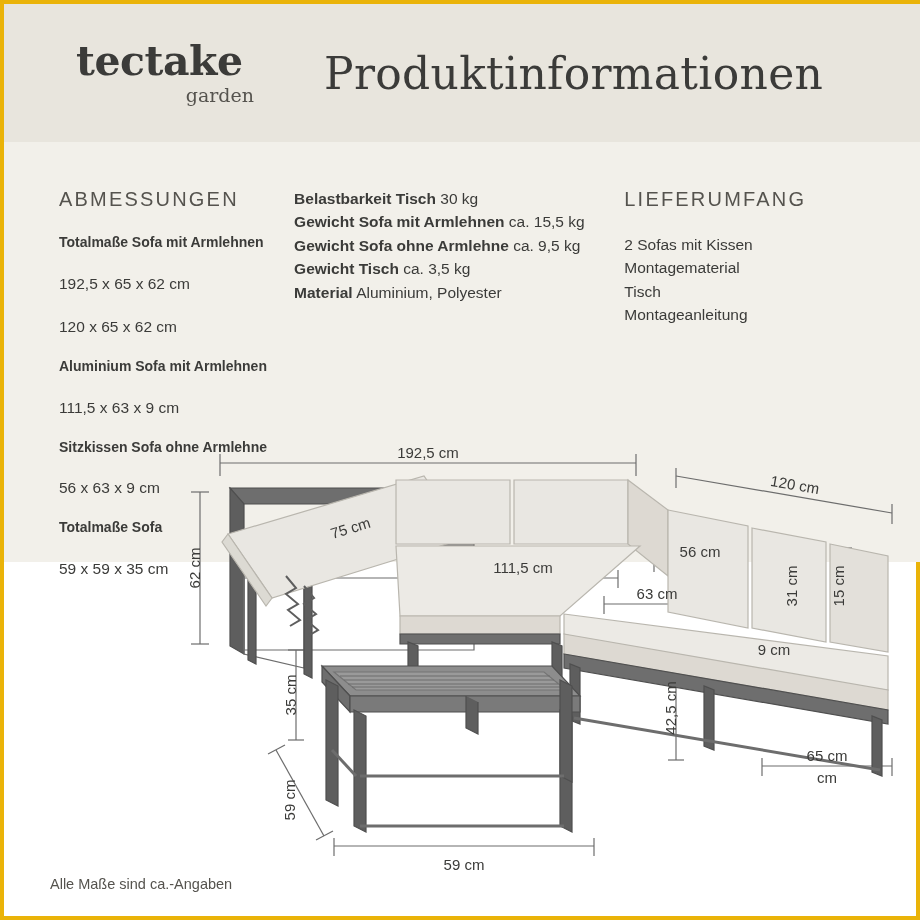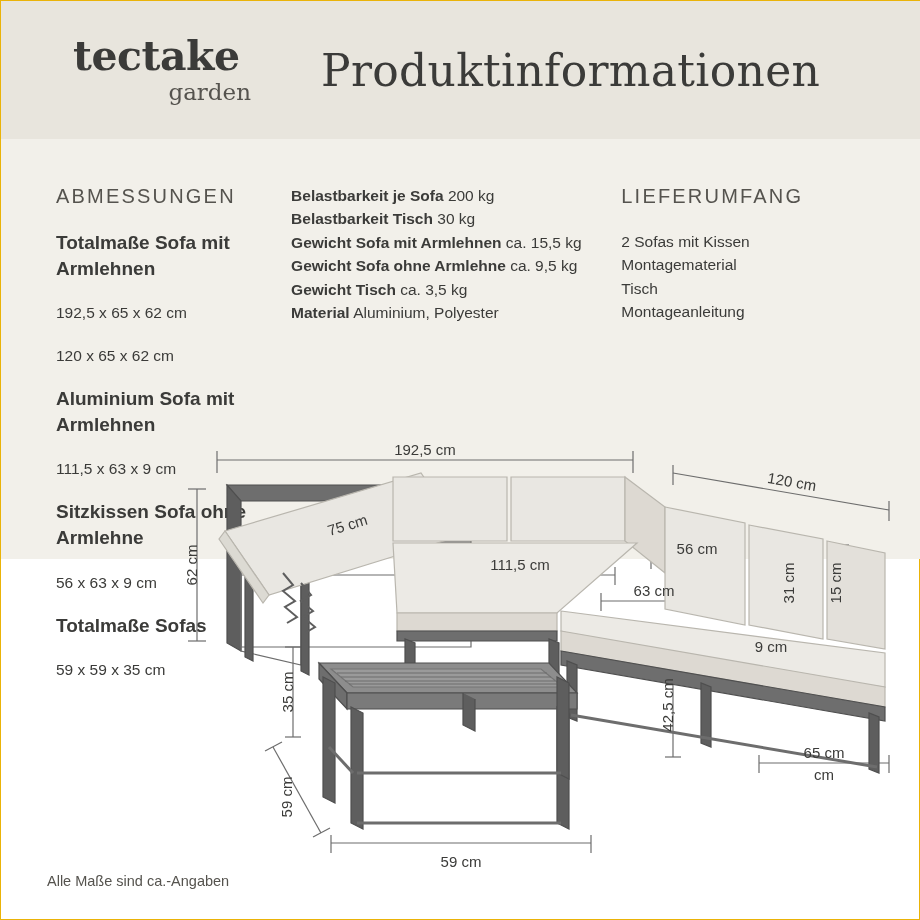"tectake" .page { border: 1px solid #eab308 -> 4px solid #eab308 }
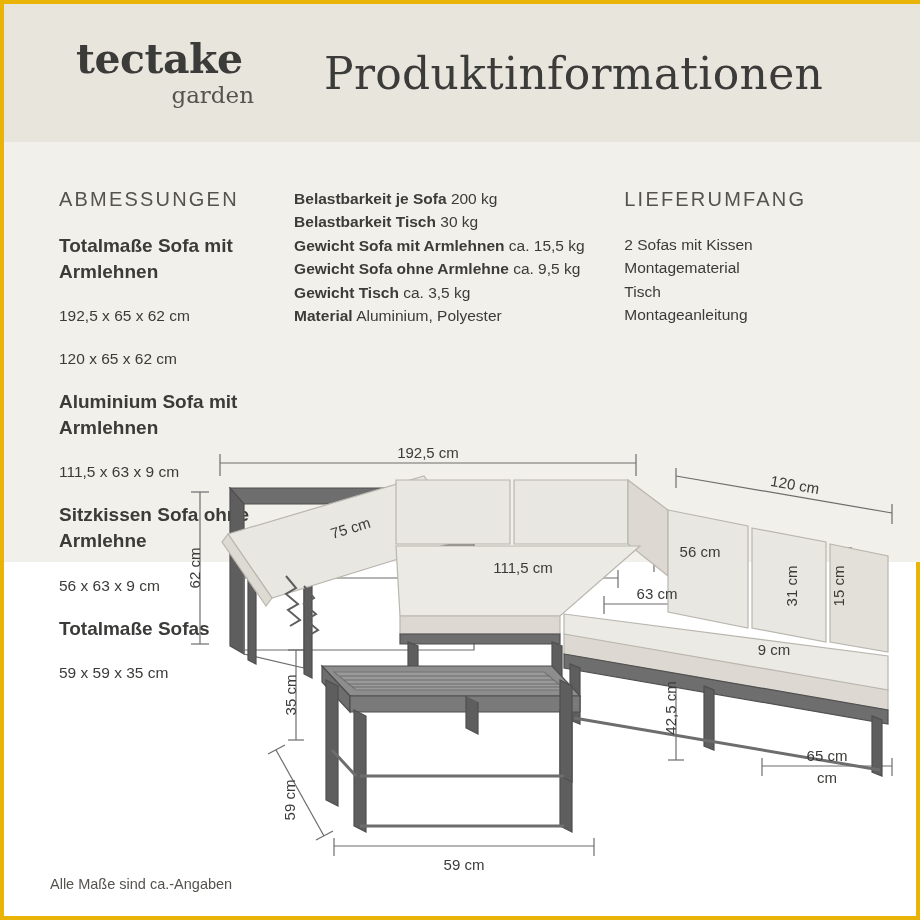"garden" .brand-sub { font-size: 23px -> 19px }
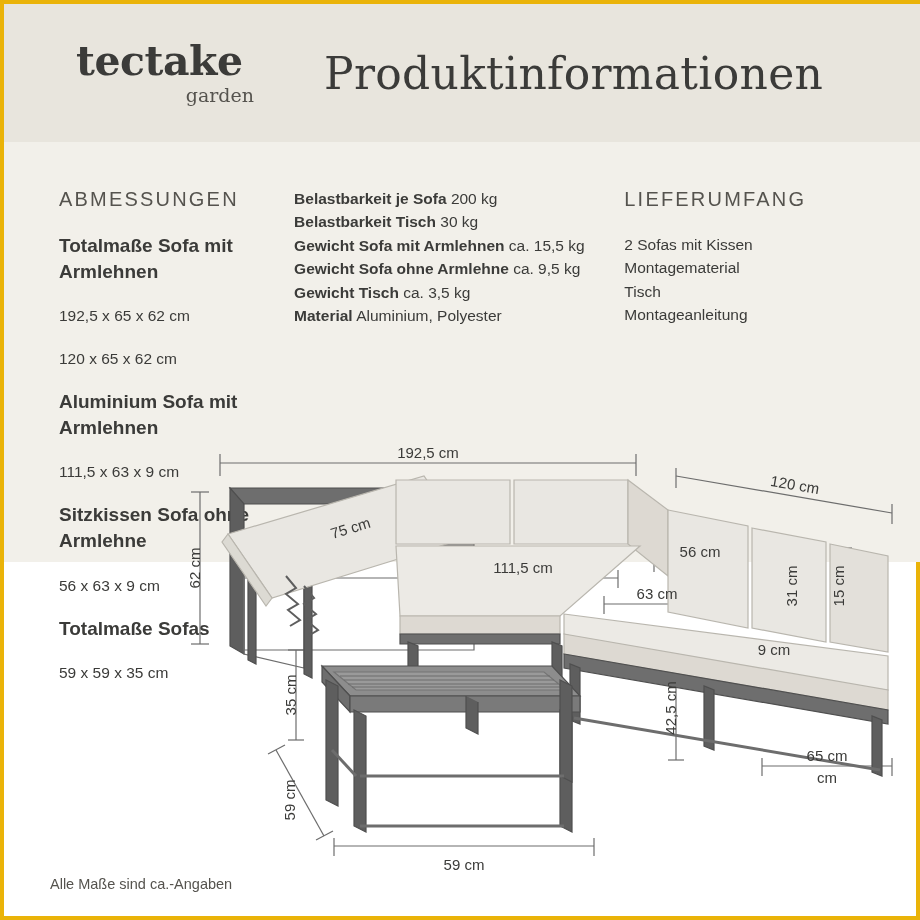"Belastbarkeit je Sofa 200 kg" div.spec-row { html: <div> <span>Belastbarkeit je Sofa</span> <span>200 kg</span> </div> -> none }
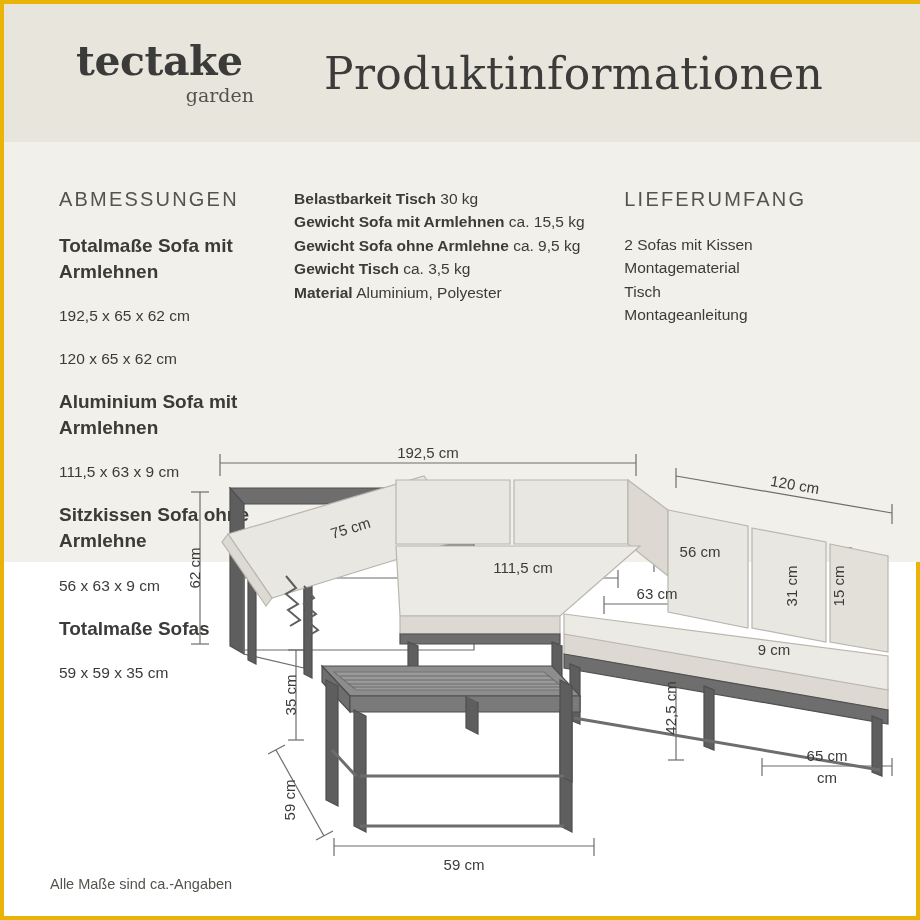"Totalmaße Sofa mit Armlehnen" .dim-label { font-size: 19px -> 14px }
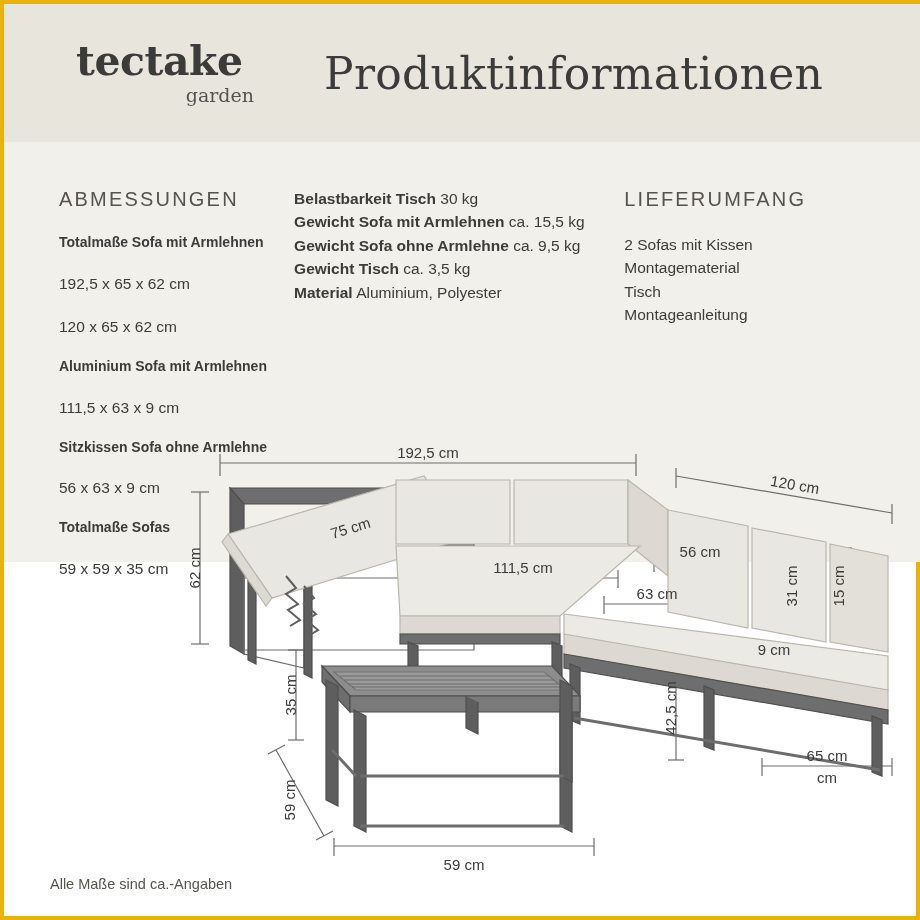"Totalmaße Sofas" div.dim-label { text: Sofas -> Sofa }
